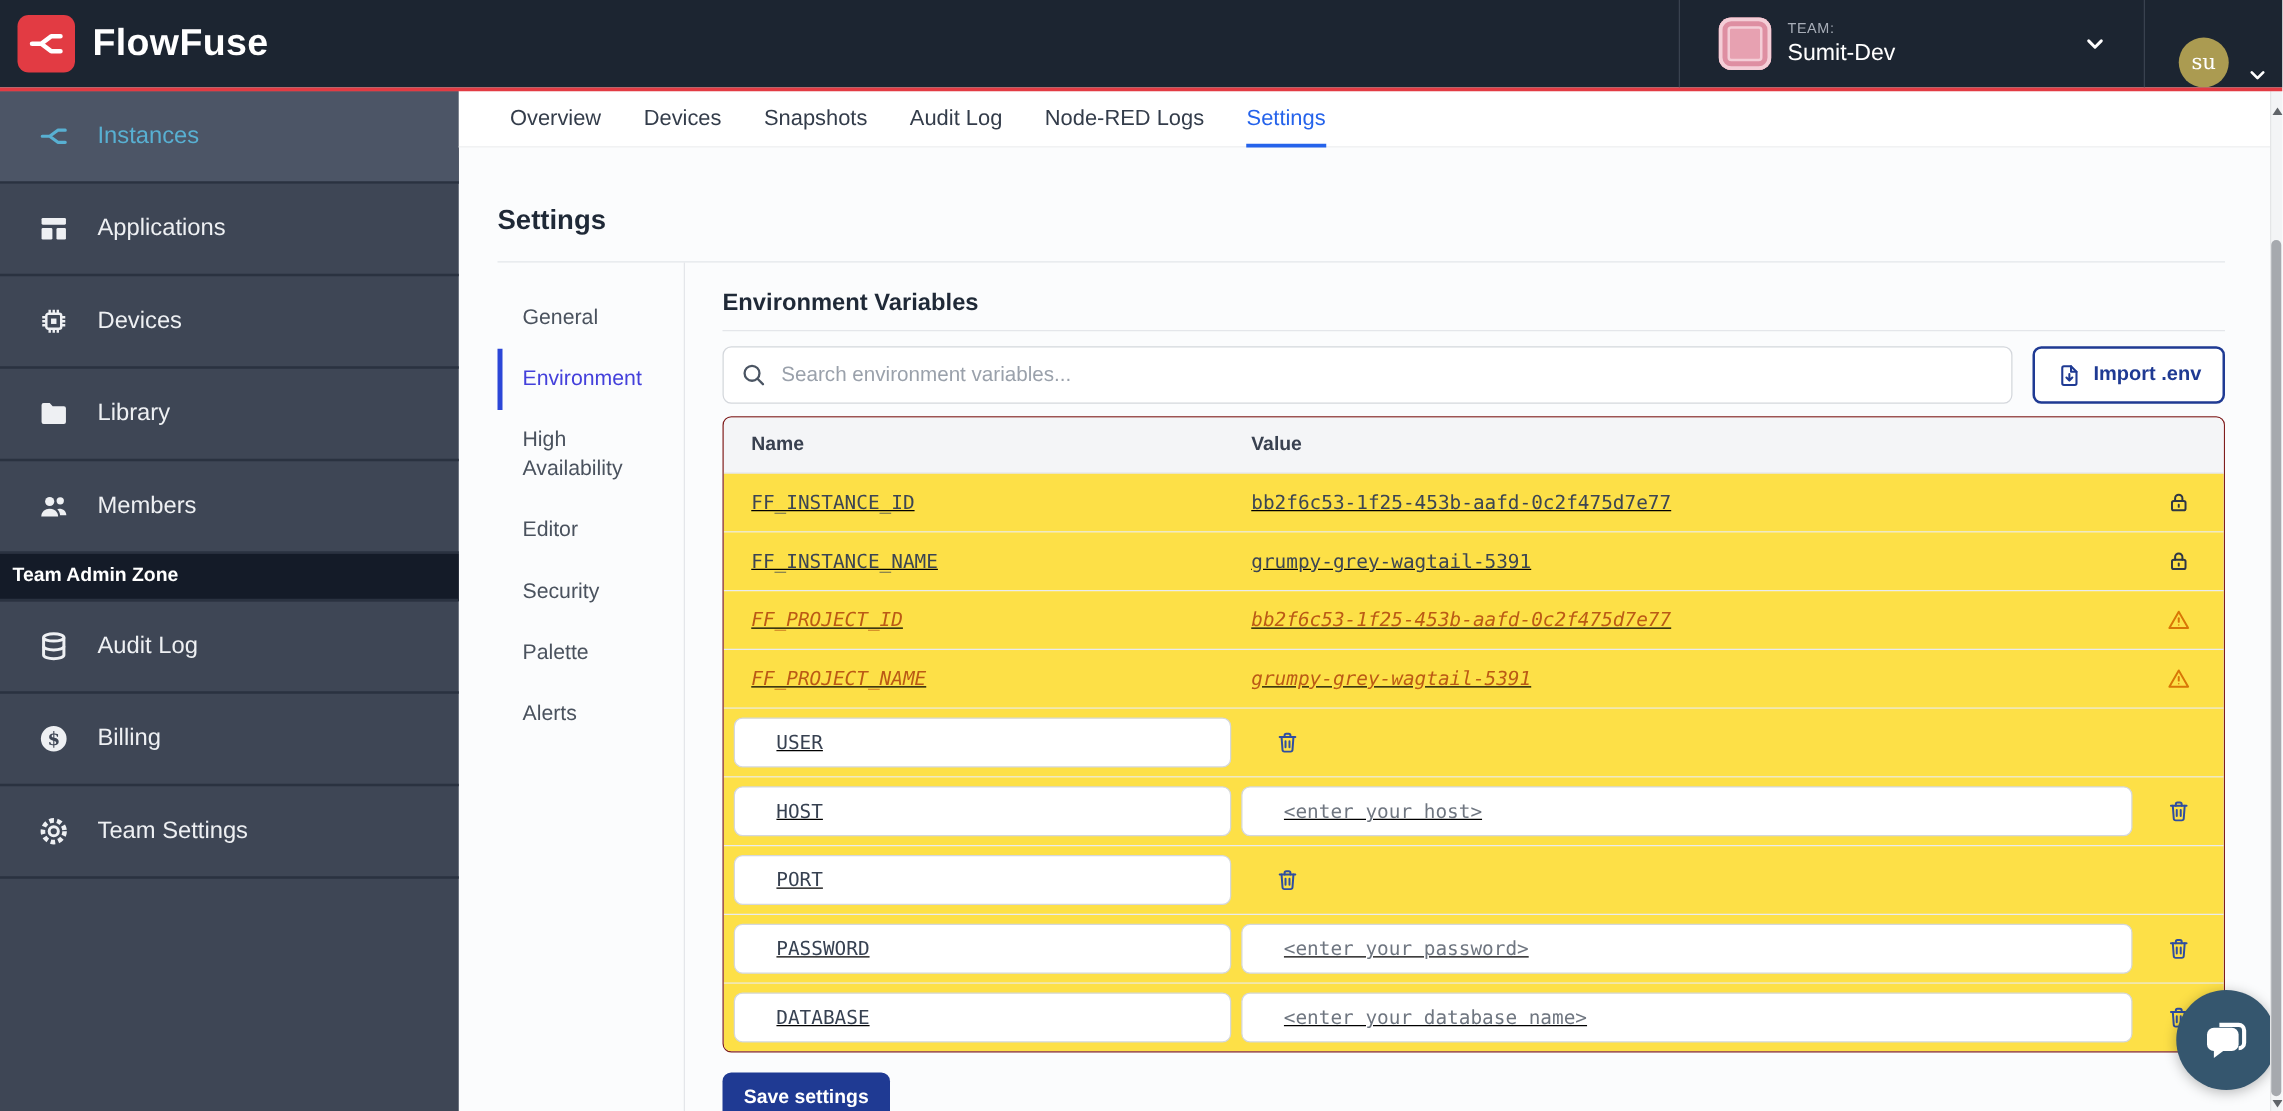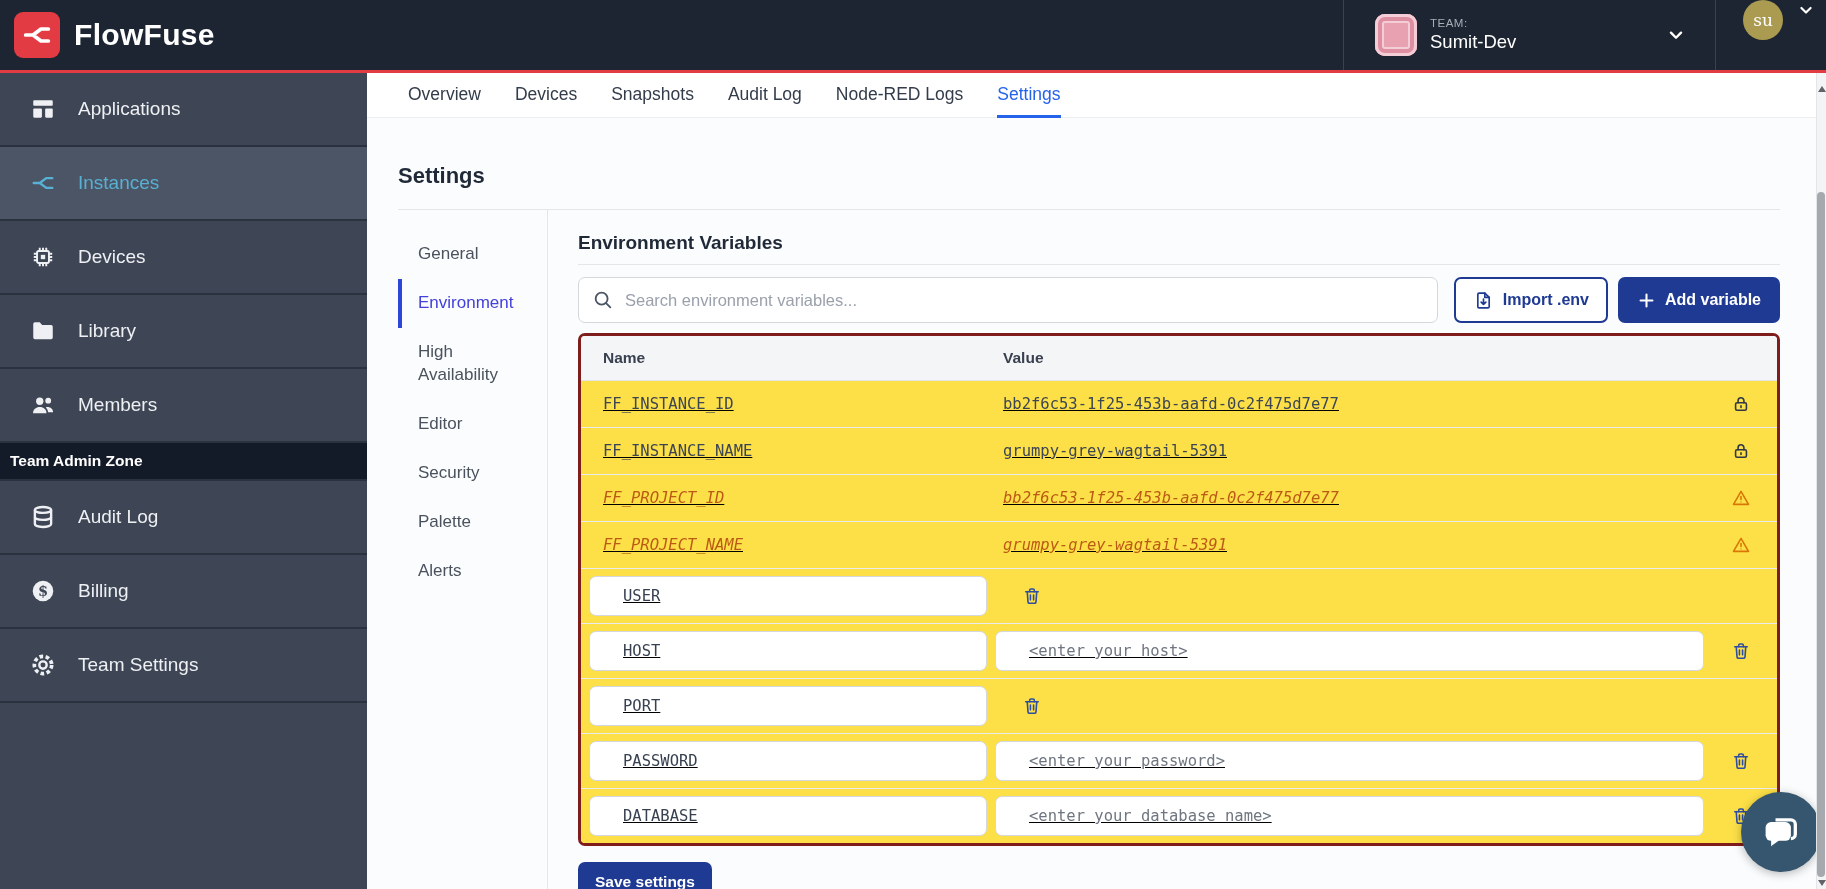"su" .user-menu { align-items: flex-start -> flex-end }
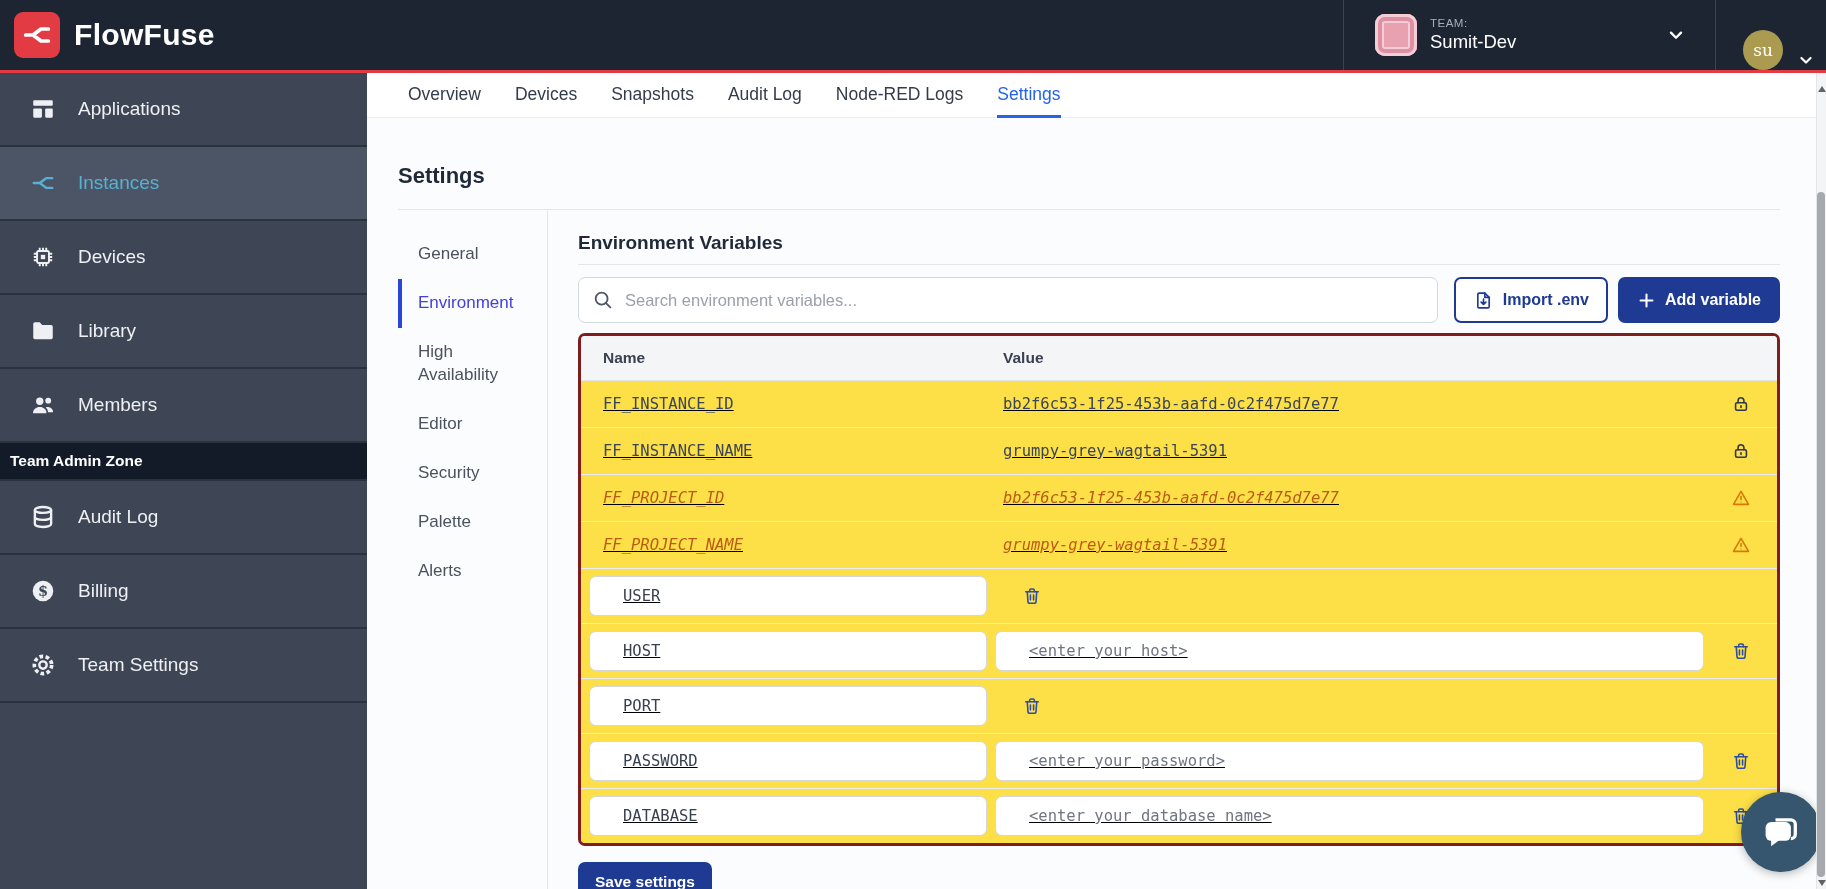"Applications" div.side-item { order: before "Instances" -> after "Instances" }
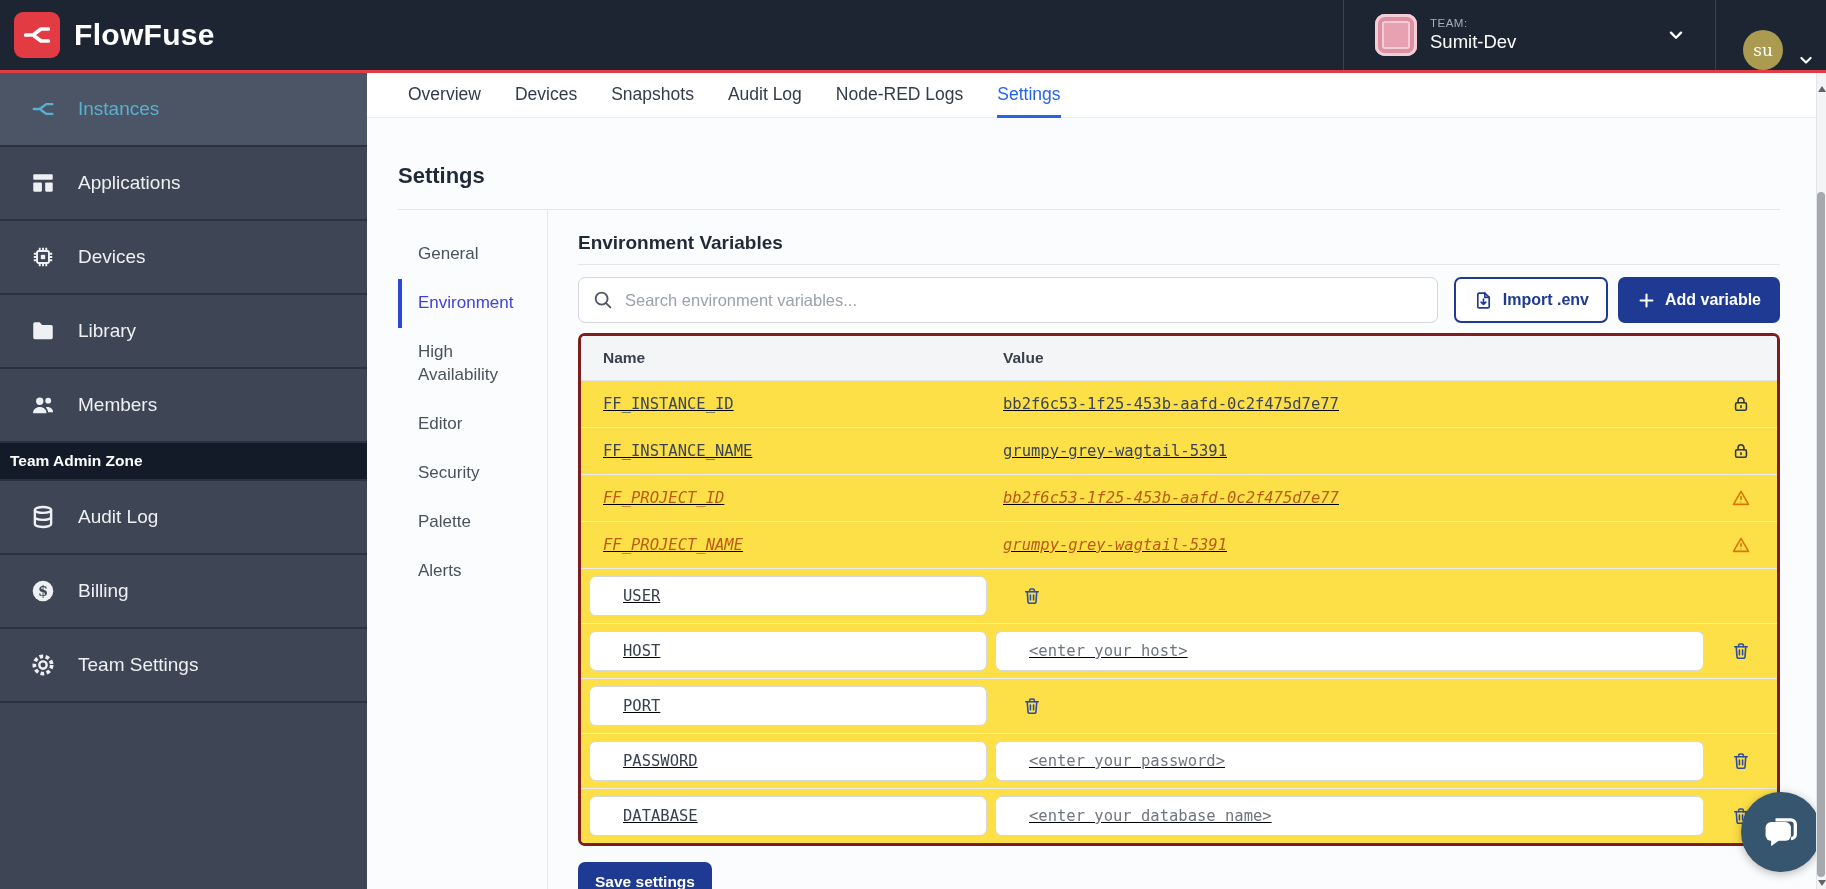"Add variable" button.btn { html: <button> <span> <svg> <path></path> </svg> </span> <span>Add variable</span> </button> -> none }
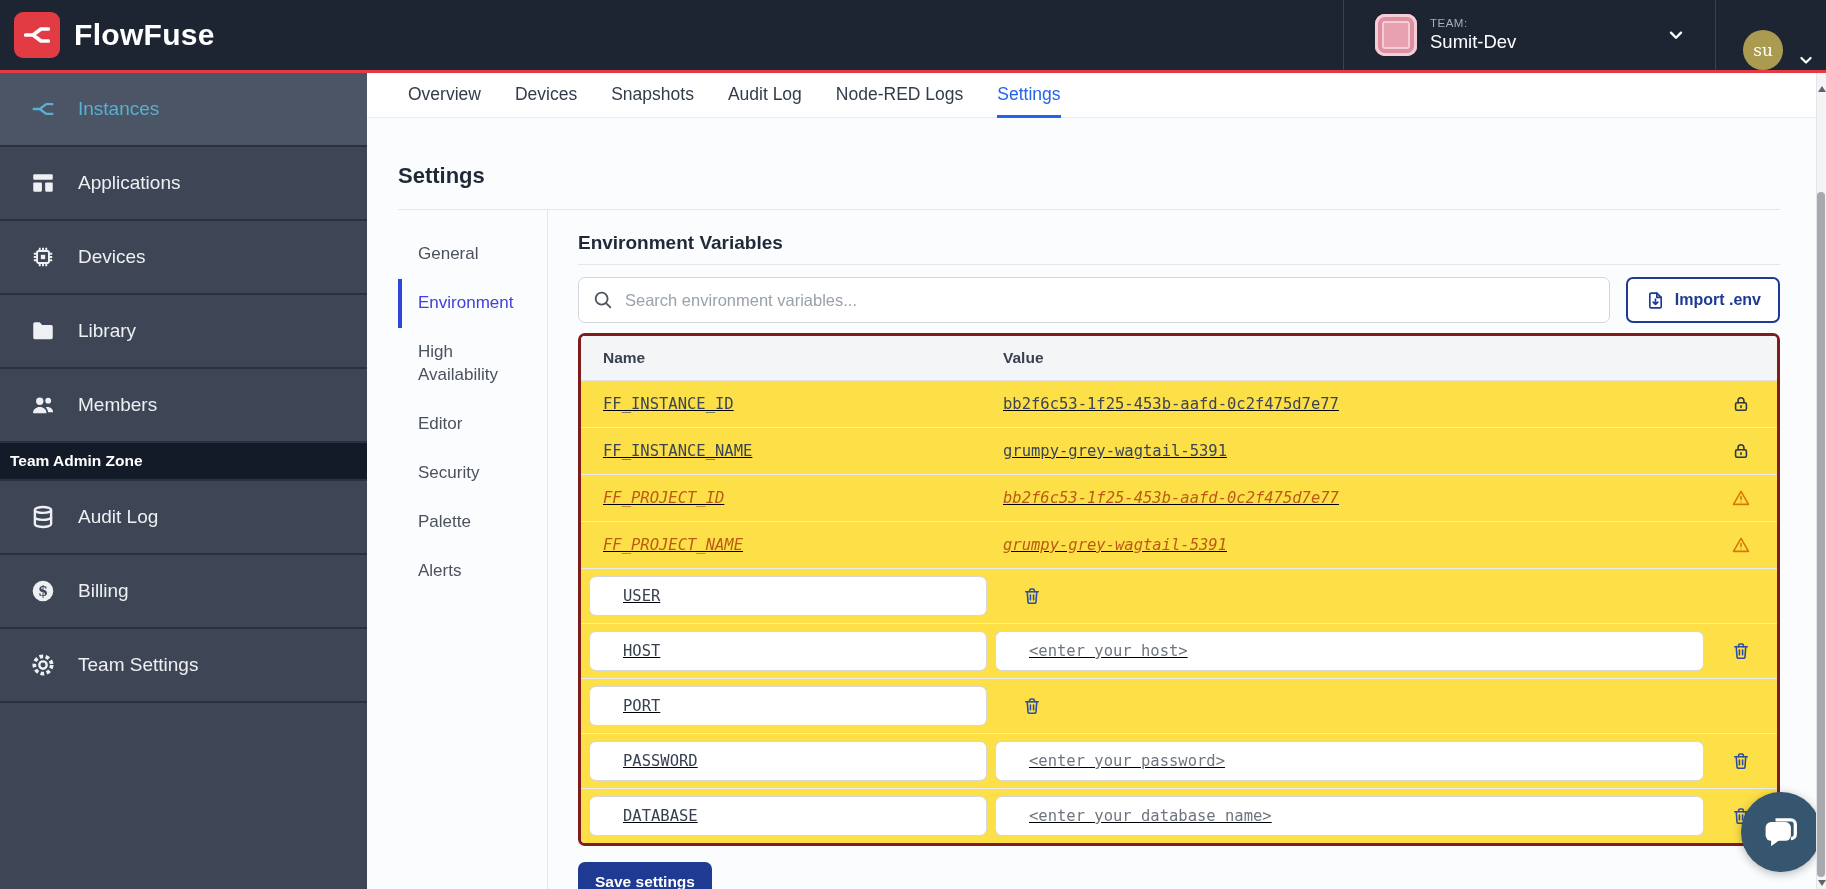"Name" .env-table { border: 3px solid #7f1d1d -> 1px solid #7f1d1d }
